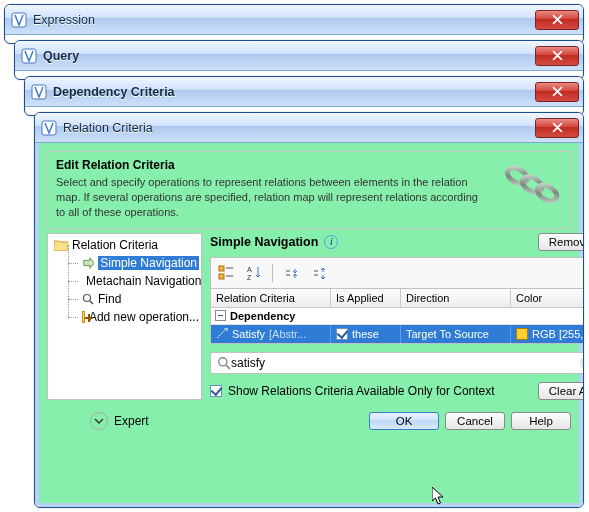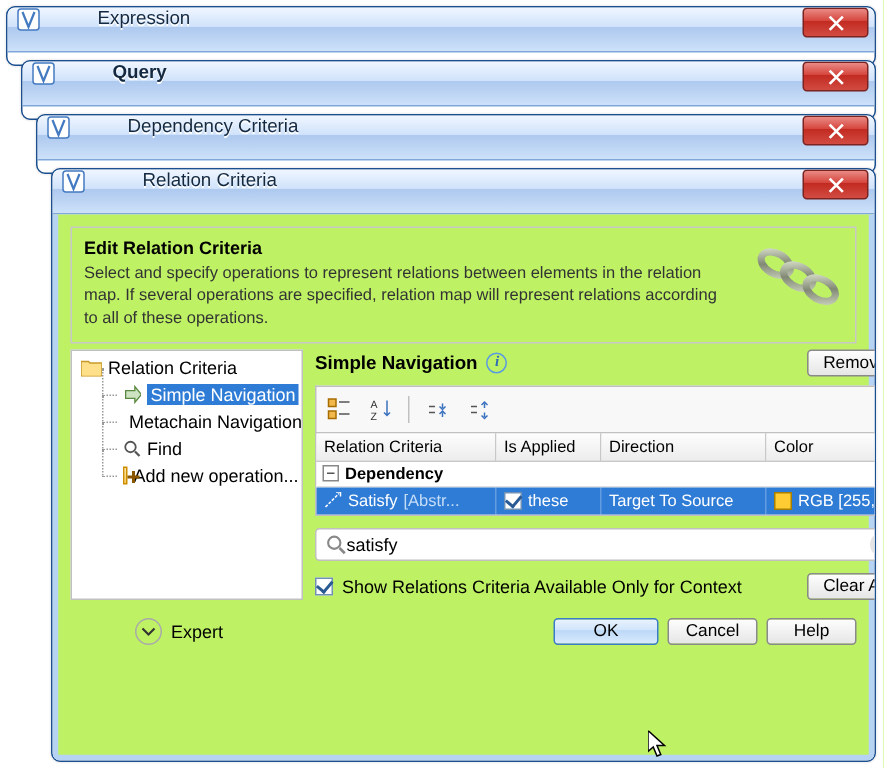"Expression" .titlebar { align-items: flex-start -> center; gap: 32px -> none }
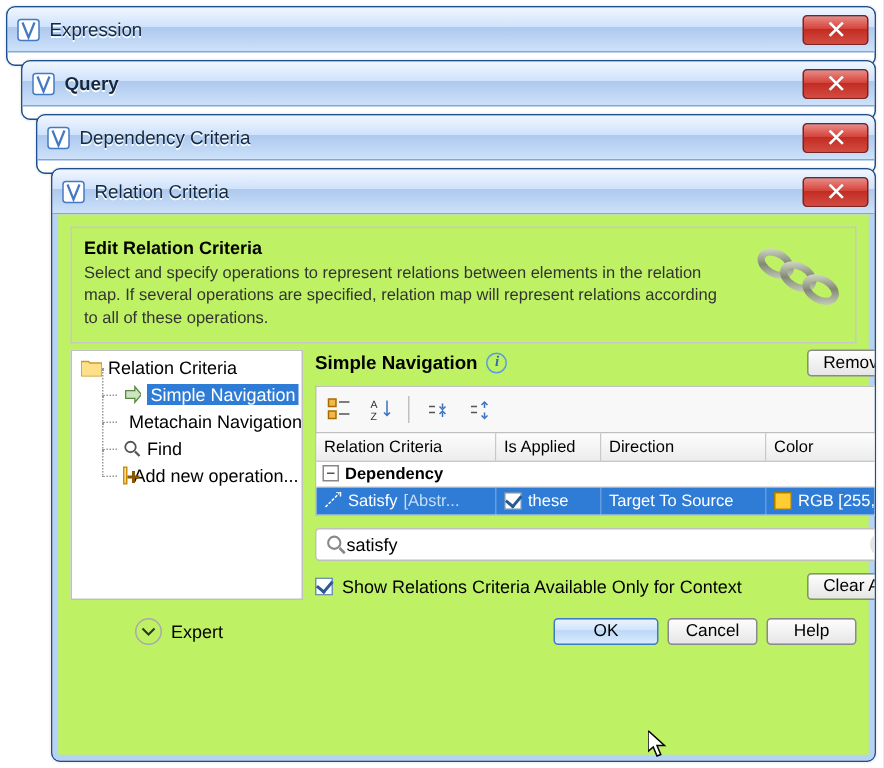"Dependency Criteria" div.dialog { font-weight: none -> bold }
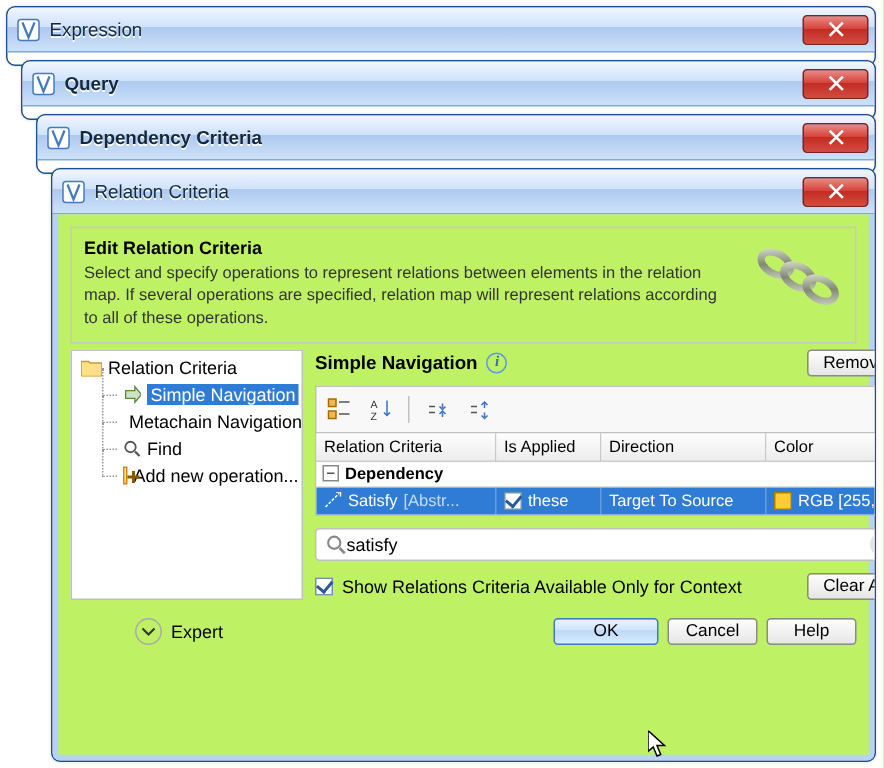"Edit Relation Criteria" .main-body { background: #bef264 -> #86efac }
